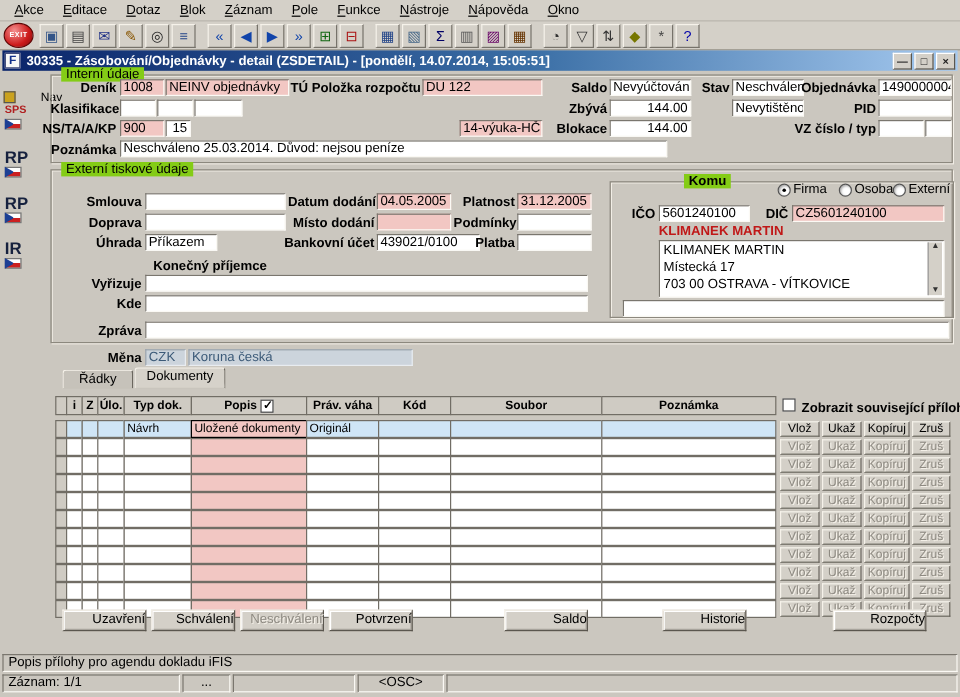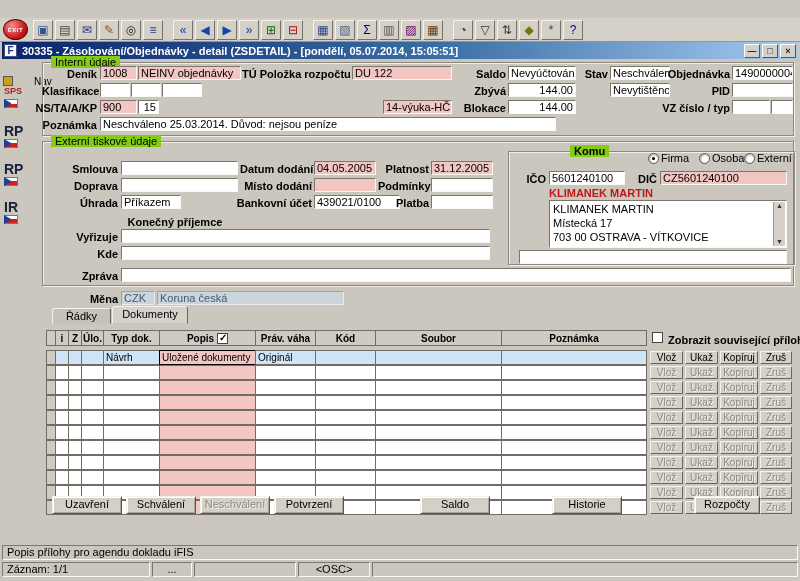"Akce" div.menubar { html: none -> <div> <span>Akce</span> <span>Editace</span> <span>Dotaz</span> <span>Blok</span> <span>Záznam</span> <span>Pole</span> <span>Funkce</span> <span>Nástroje</span> <span>Nápověda</span> <span>Okno</span> </div> }
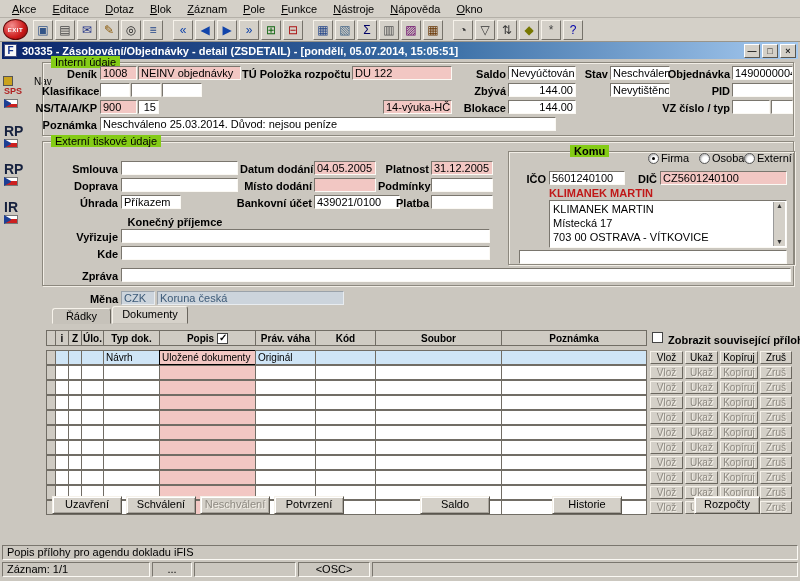"30335 - Zásobování/Objednávky - detail" div.title-text { text: 05.07.2014 -> 14.07.2014 }
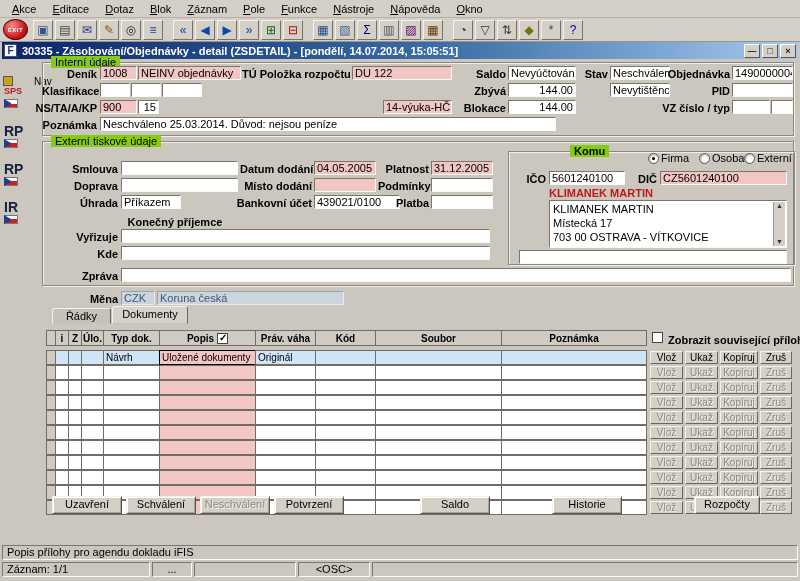"Uzavření" .pbtn { text-align: center -> right; top: 496px -> 508px }
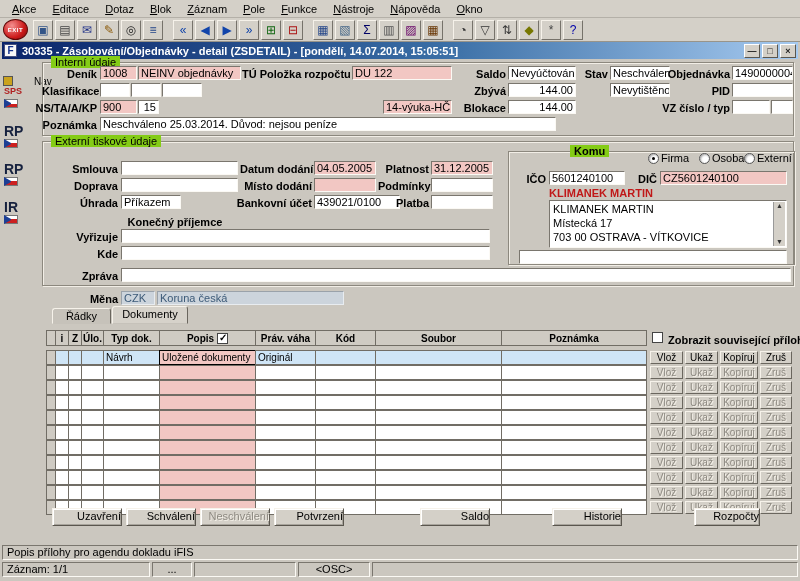"Rozpočty" div.pbtn { width: 66px -> 78px }
